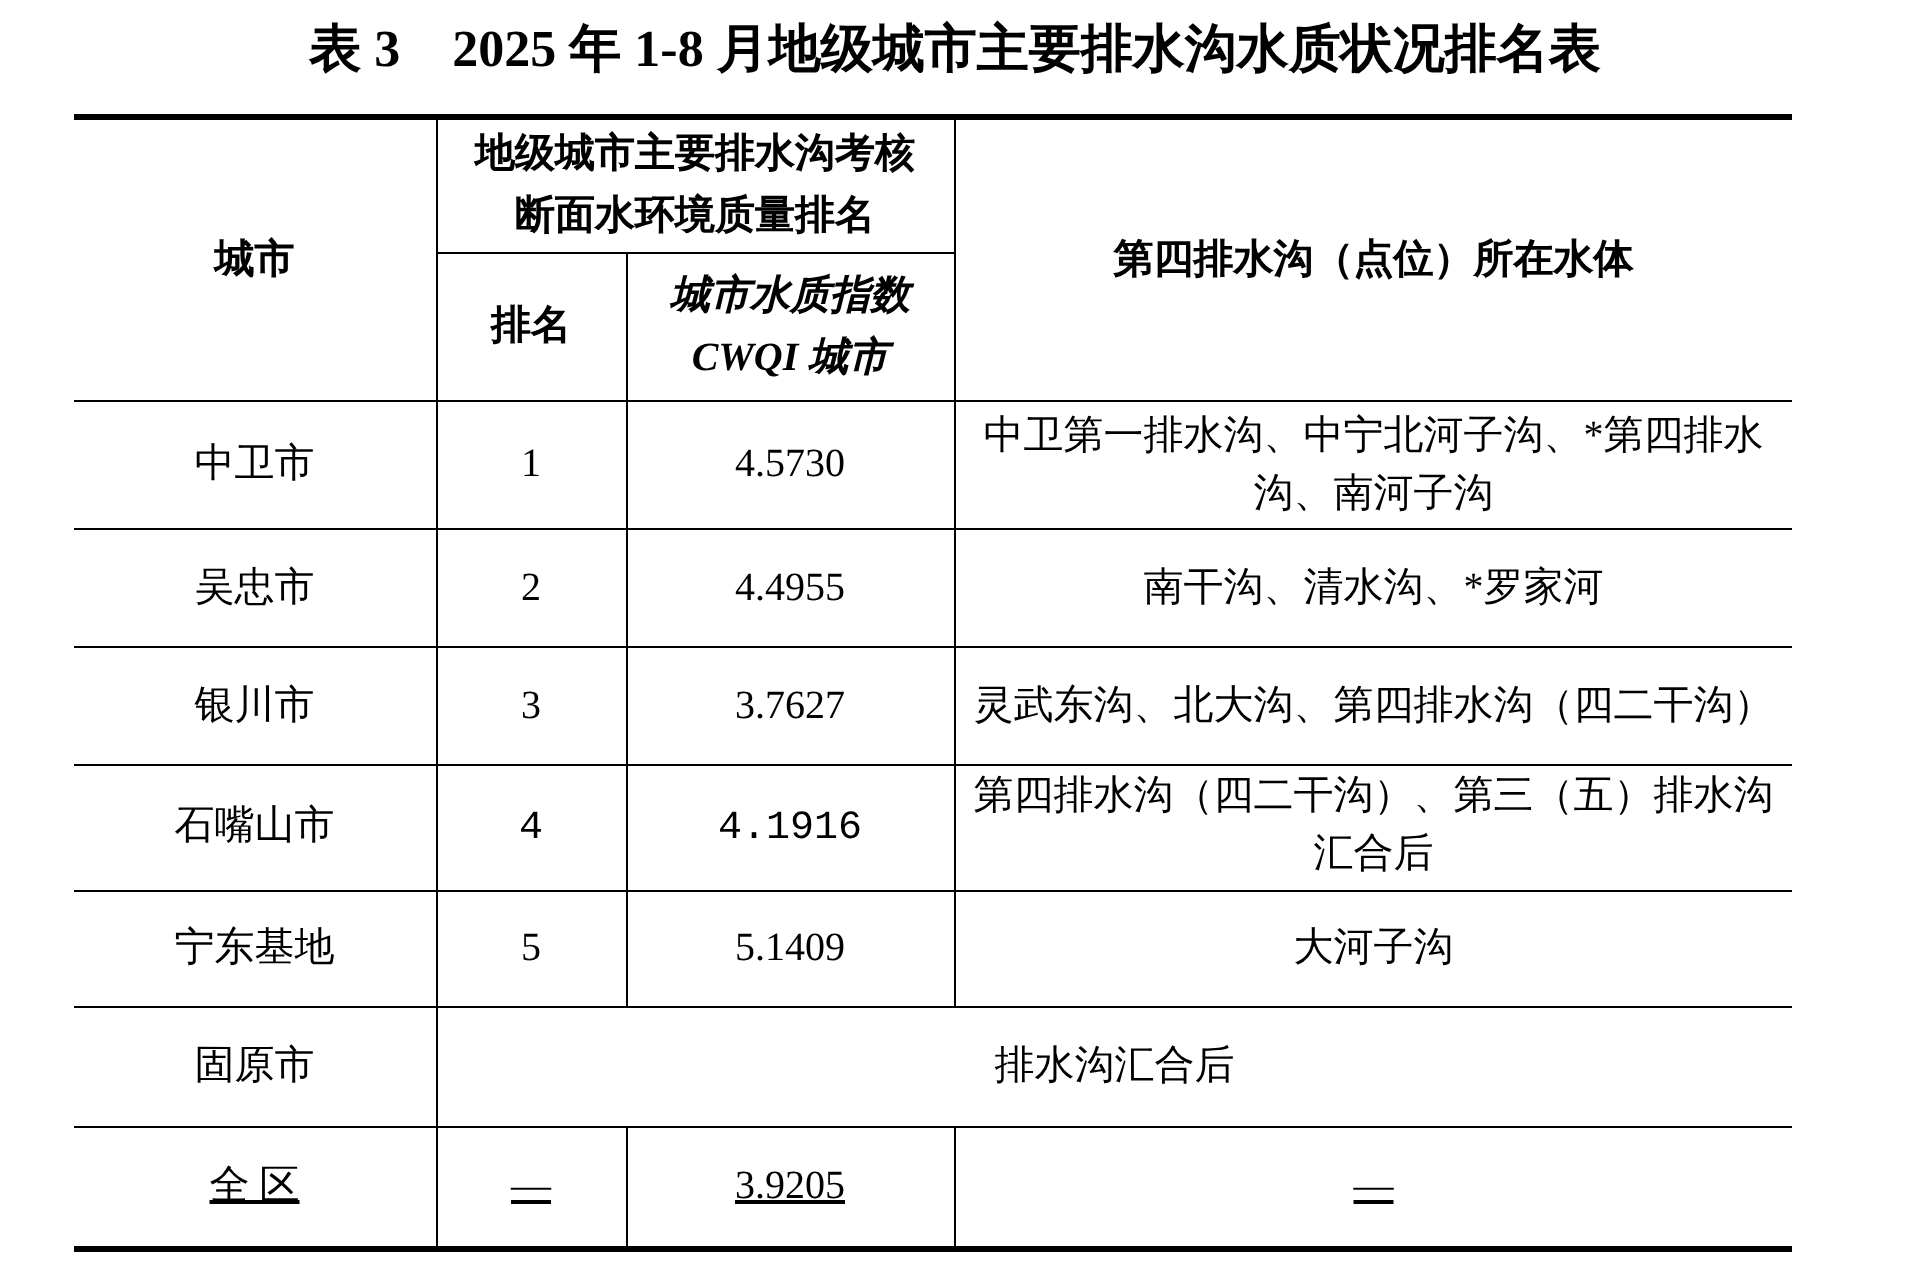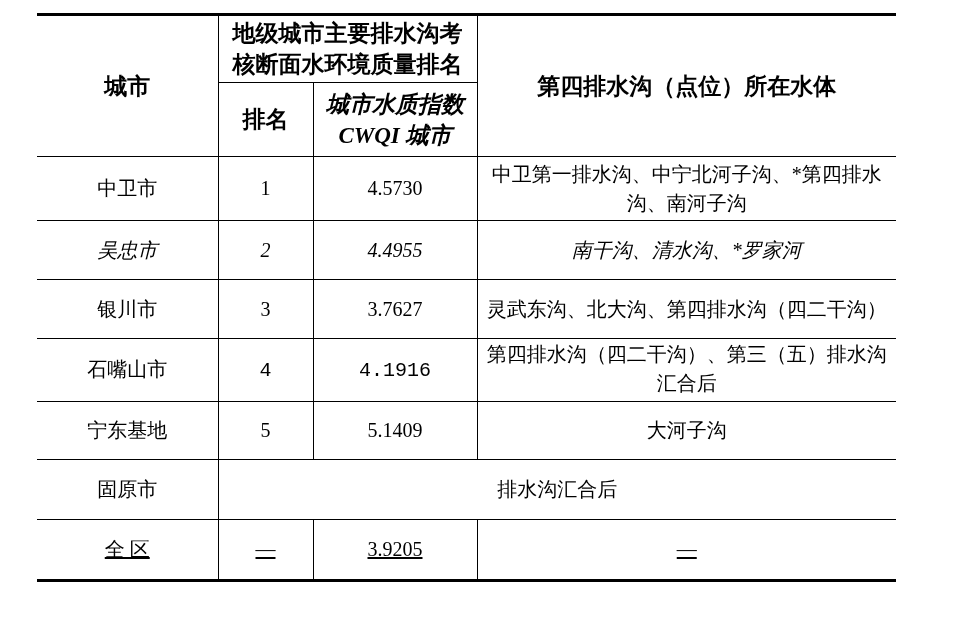"表 3 2025 年 1-8" div.title { html: none -> <div>表 3 2025 年 1-8 月地级城市主要排水沟水质状况排名表</div> }
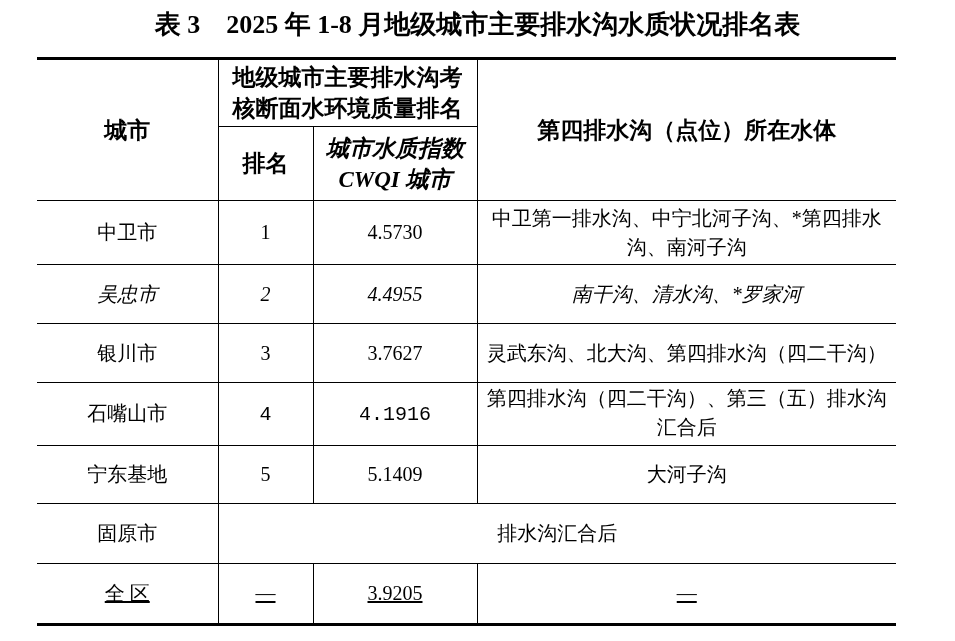"地级城市主要排水沟考核断面水环境质量排名" thead th { font-size: 23px -> 20px }
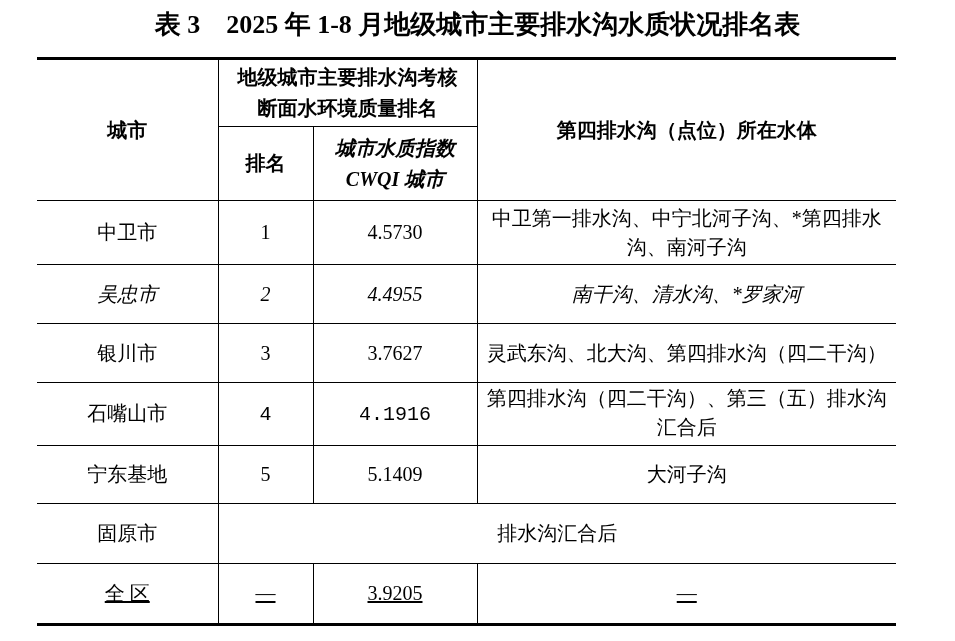"吴忠市" tr.r2 { font-style: italic -> none }
